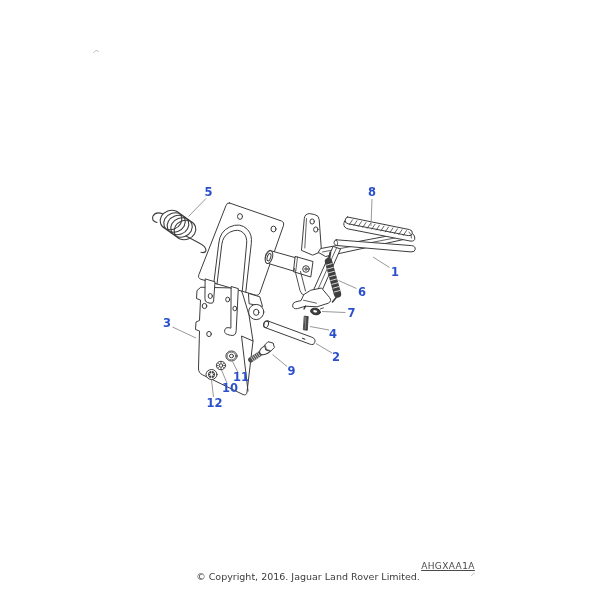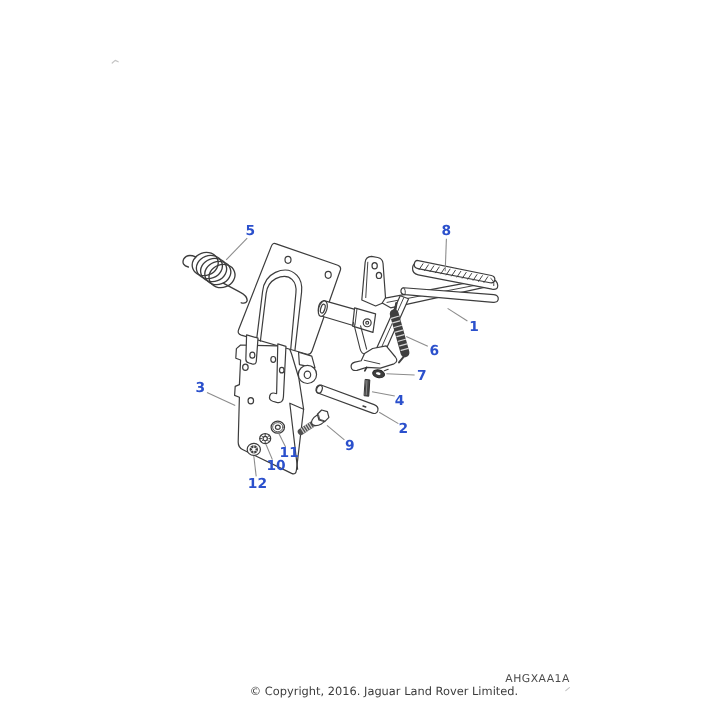"AHGXAA1A" .footer-code { text-decoration: none -> underline }
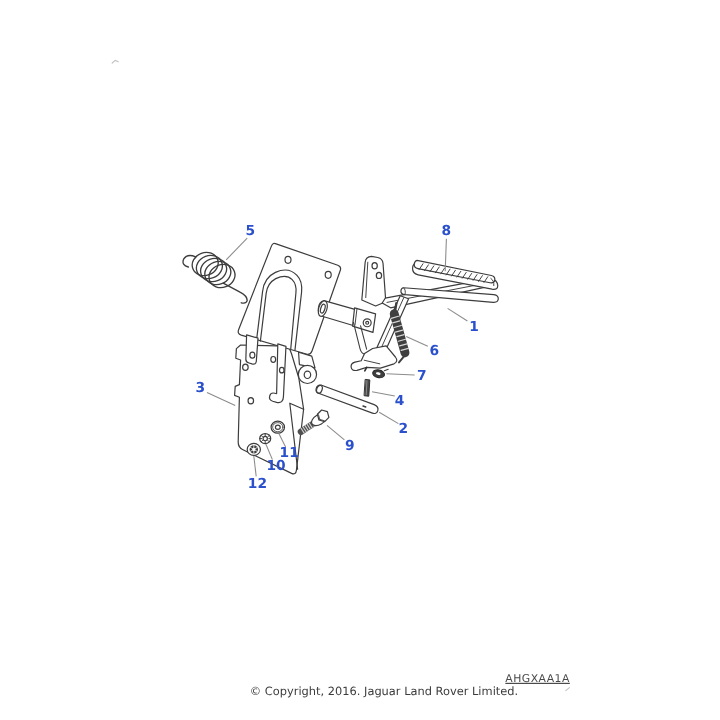"© Copyright, 2016. Jaguar Land" .footer-copy { left: 170px -> 158px }
